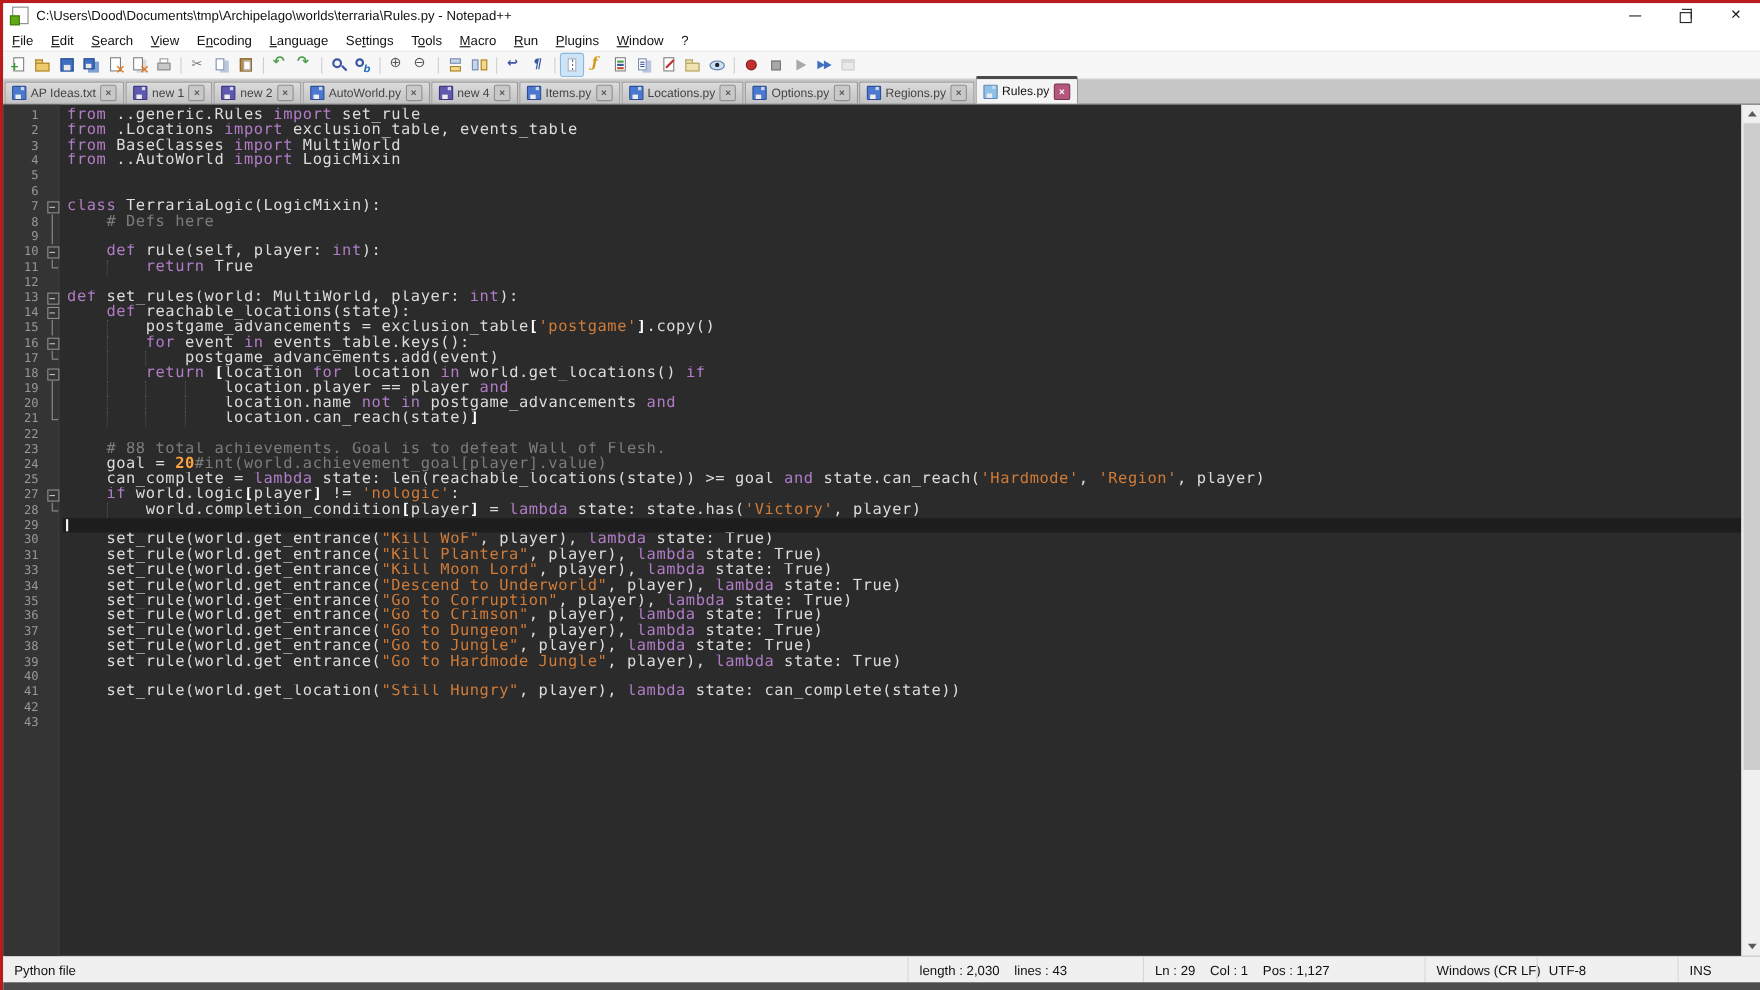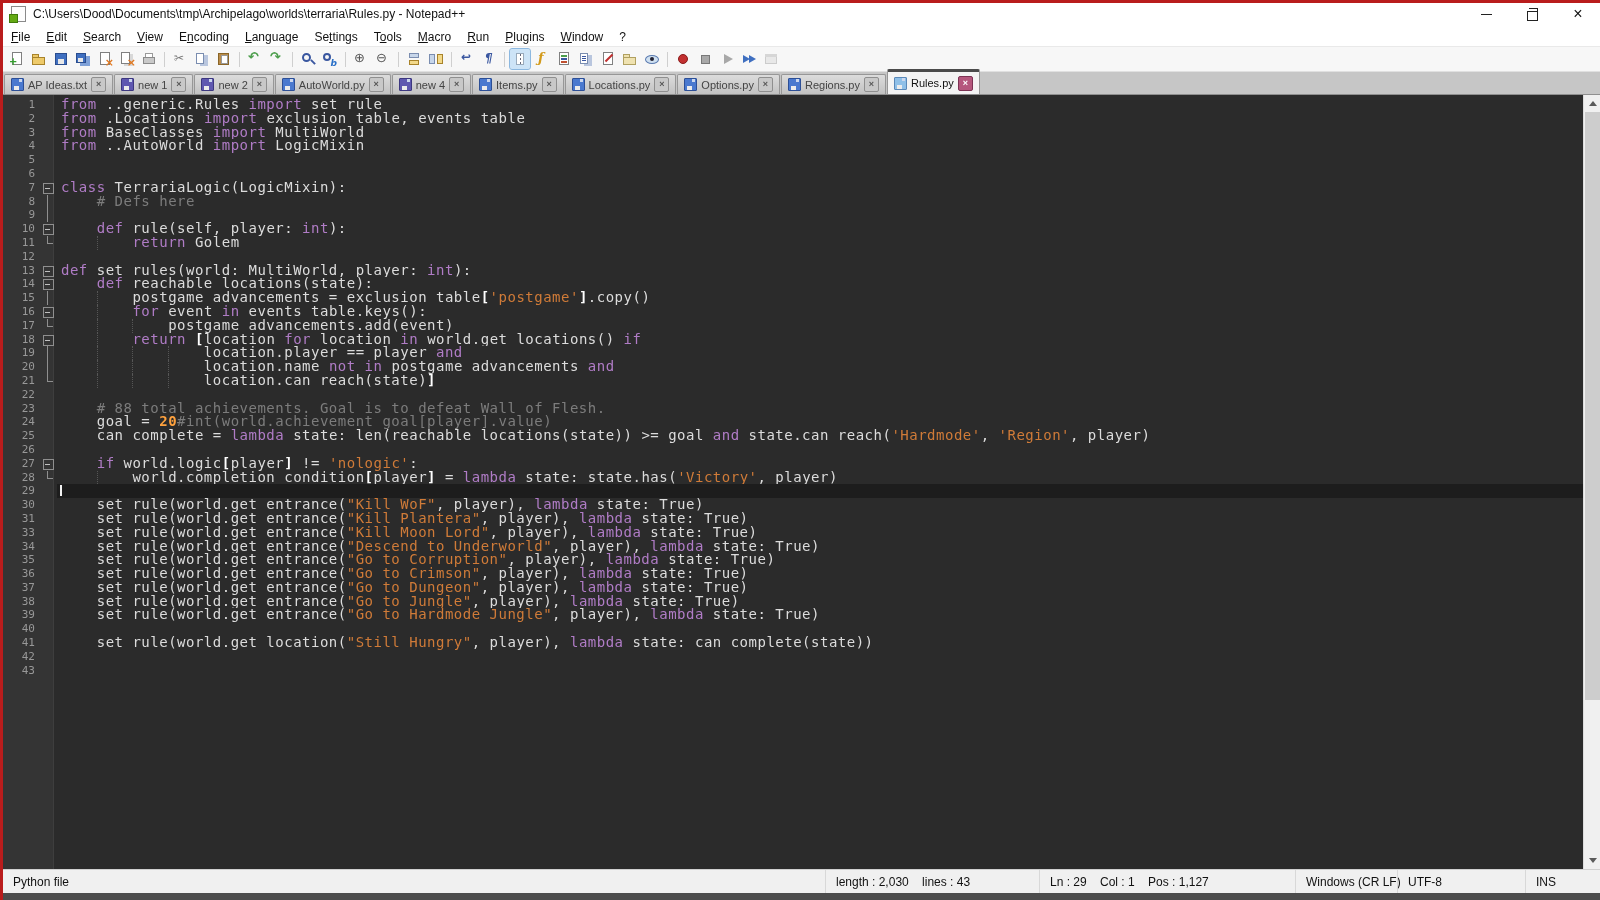"Golem" span.tk-d { text: Golem -> True }
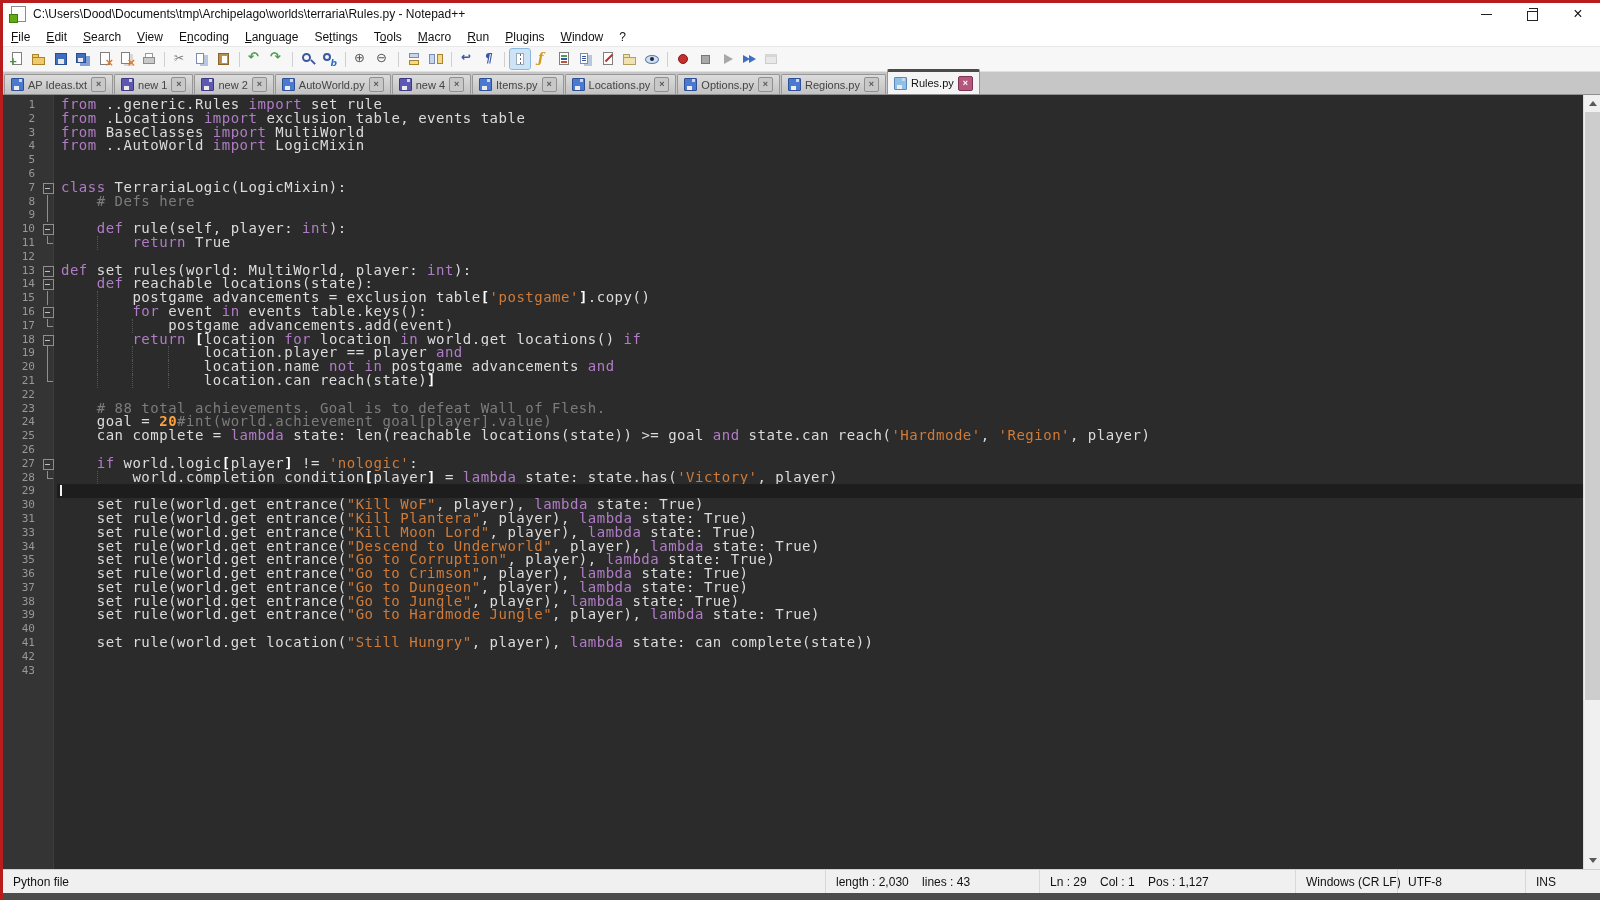"26" div.row { html: <div> <span>26</span> <span></span> <span></span> </div> -> none }
